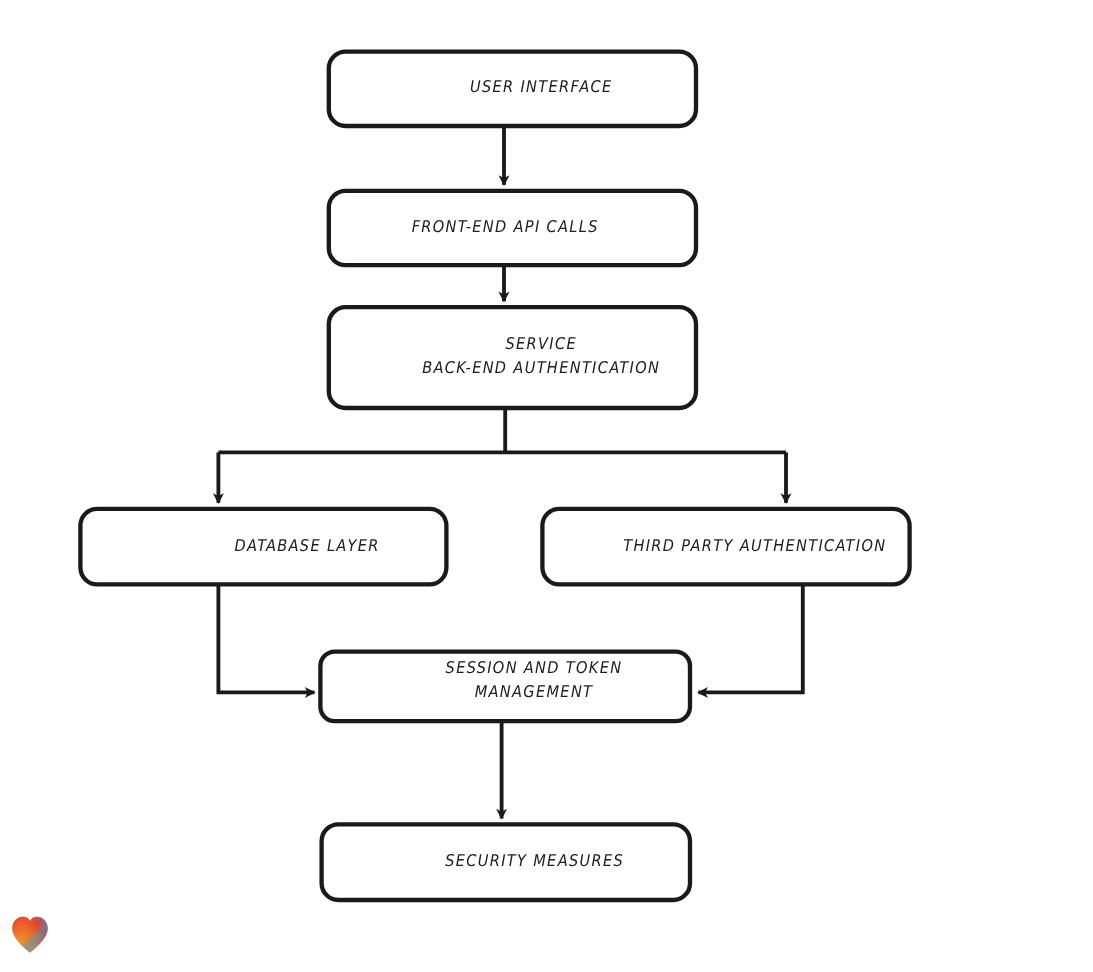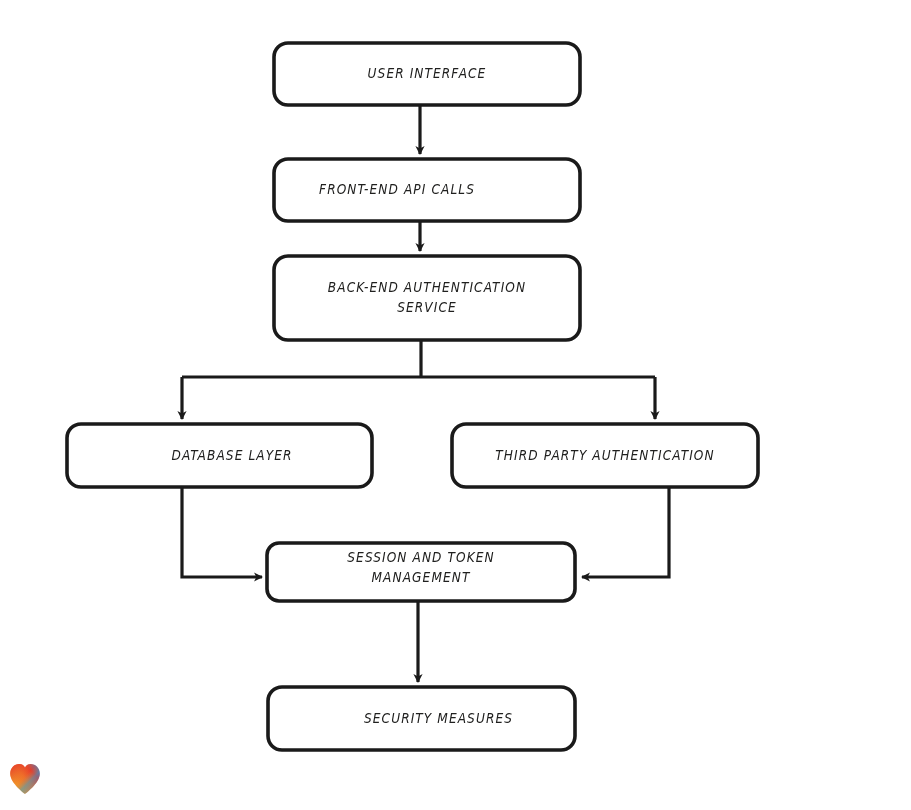"USER INTERFACE" .node-label { padding-left: none -> 24px }
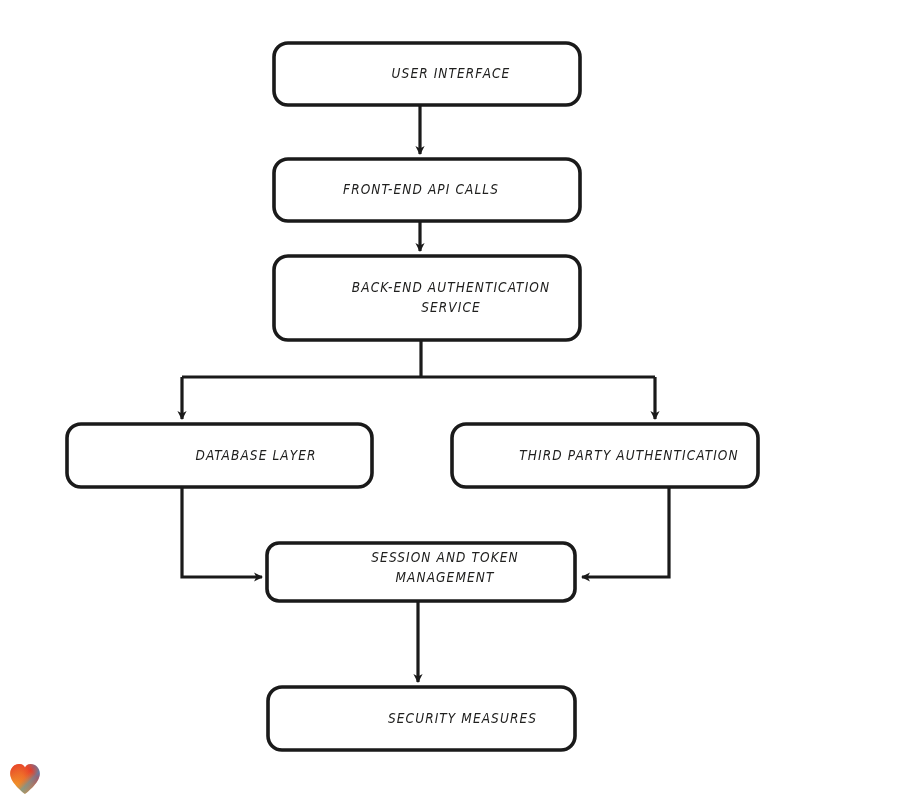"BACK-END AUTHENTICATION" span { order: before "SERVICE" -> after "SERVICE" }
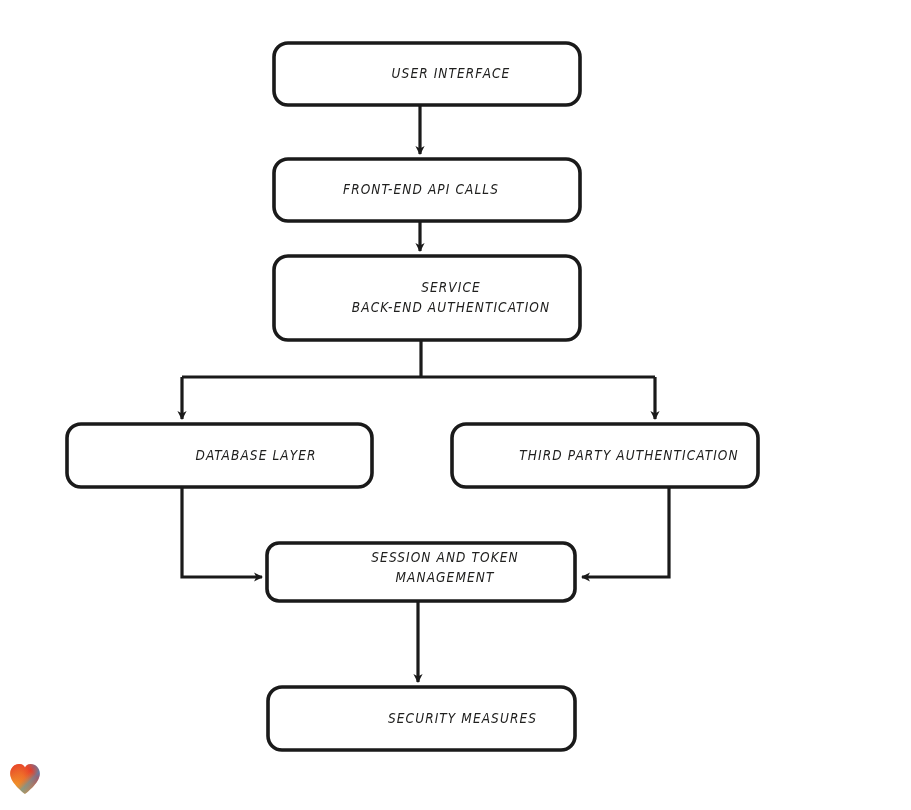"SECURITY MEASURES" div.node-label { margin-left: 17px -> none }
